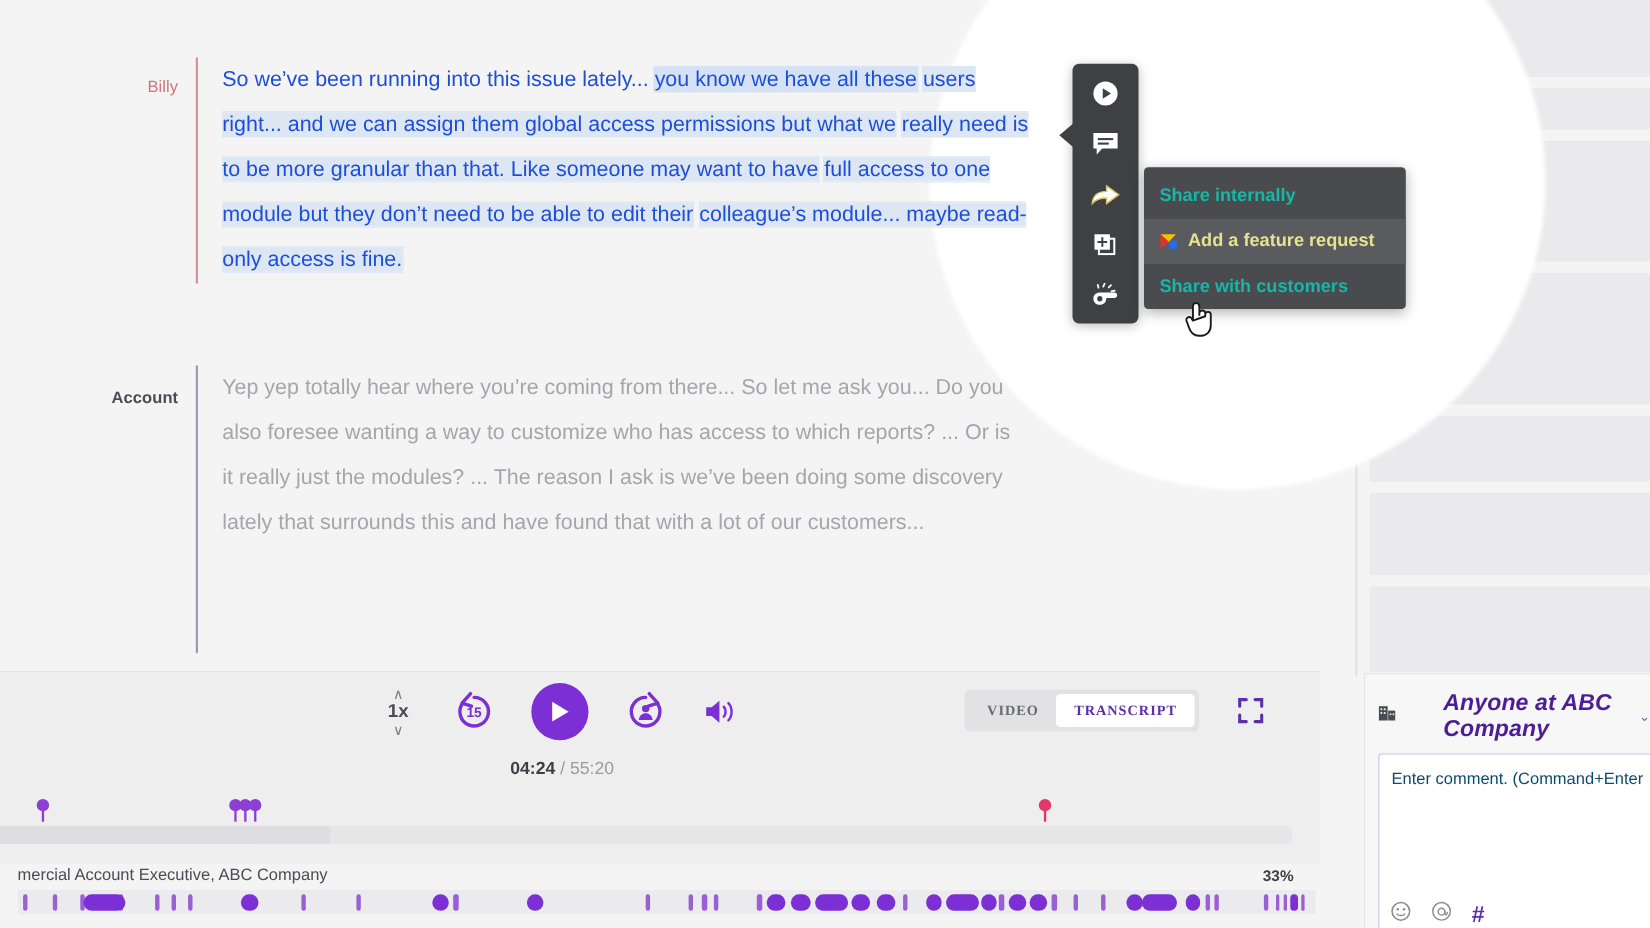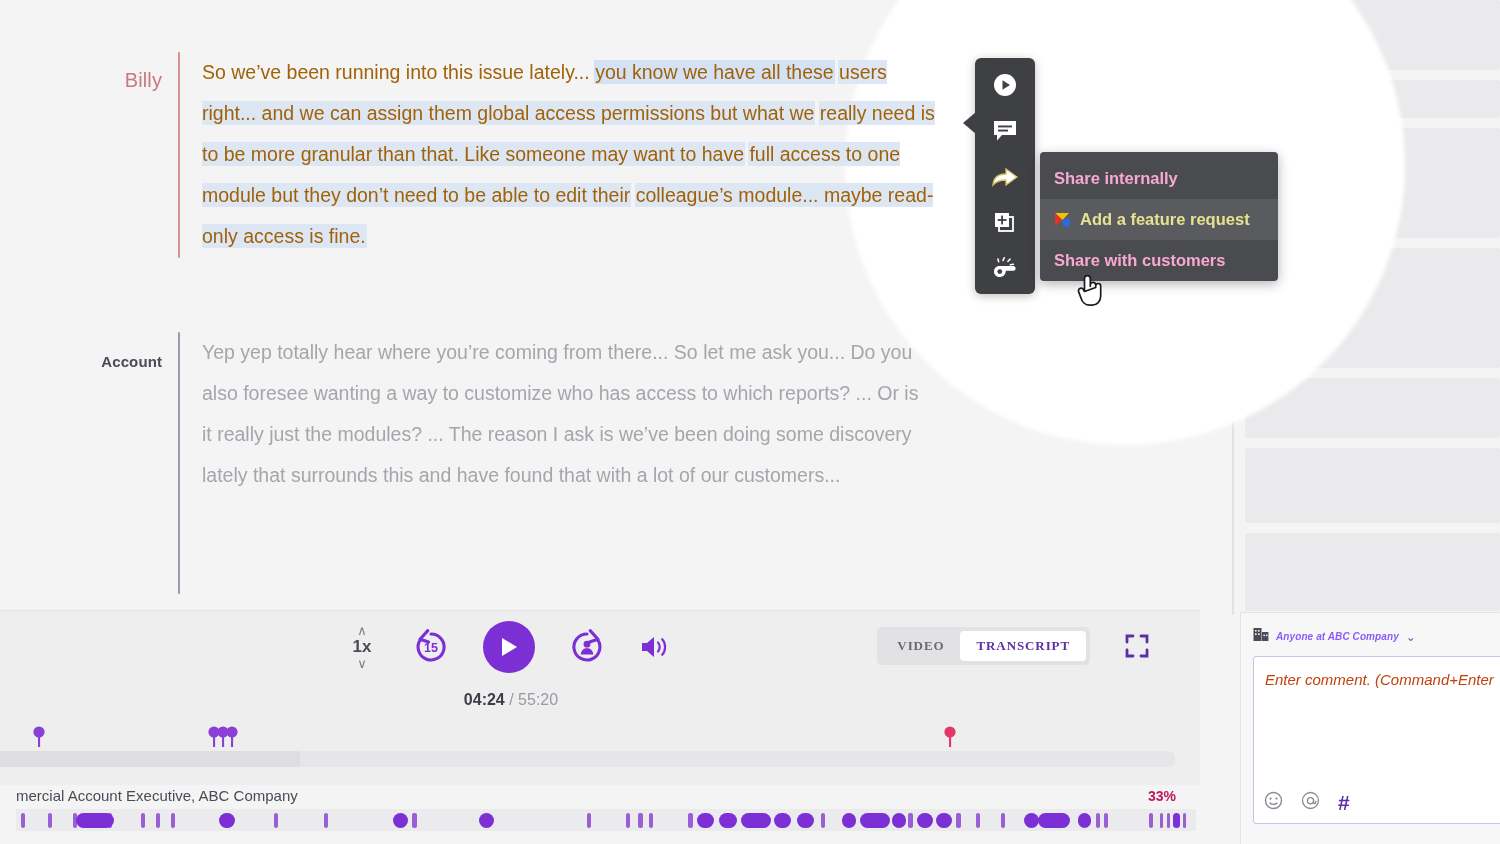"Billy" .turn-speaker { font-size: 20px -> 15px }
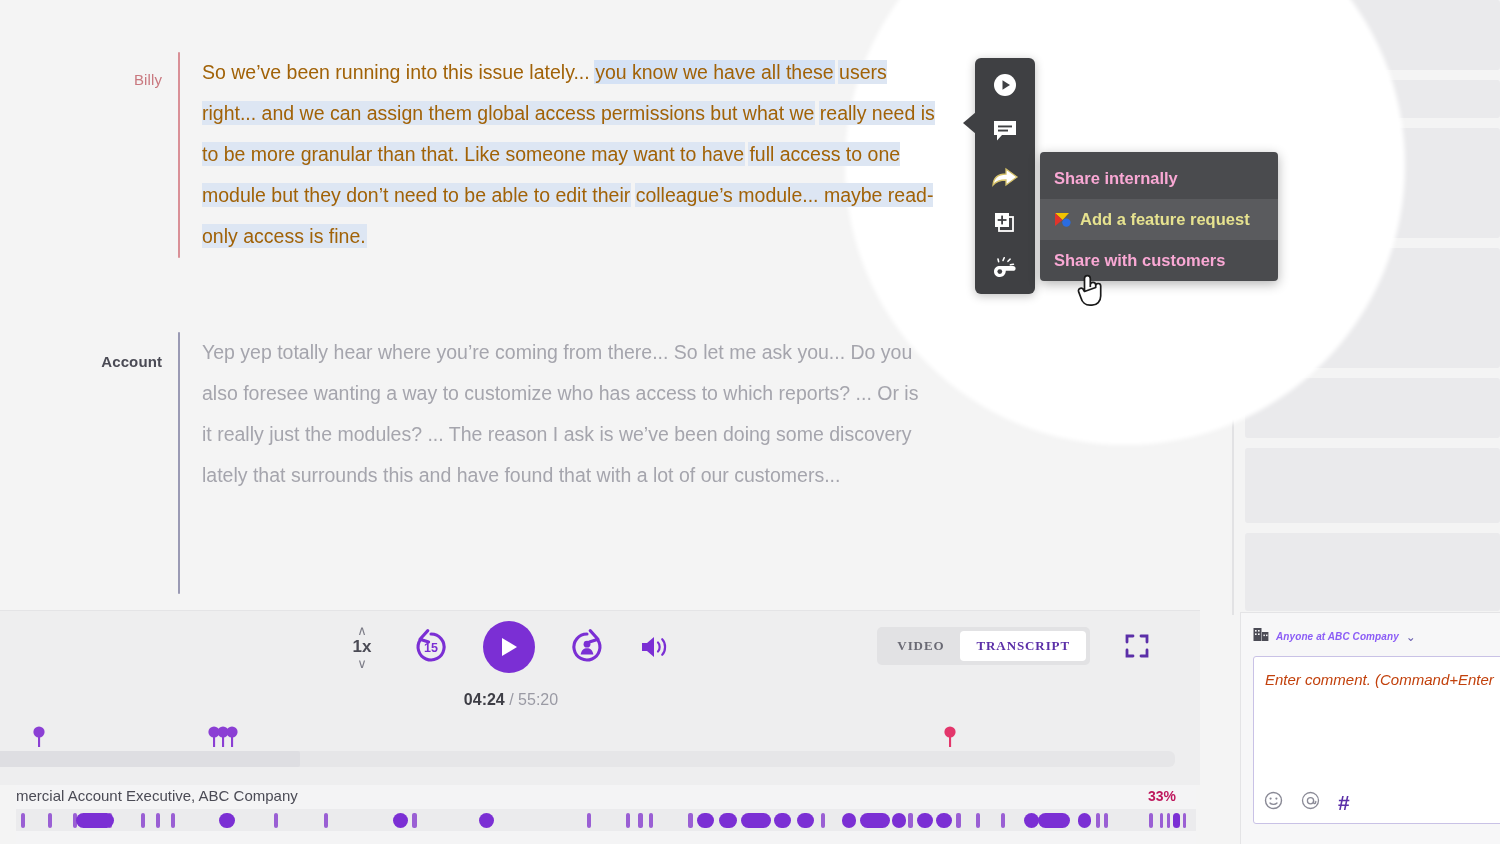"So we’ve been running into" .turn-body.billy { color: #a16207 -> #1d4ed8 }
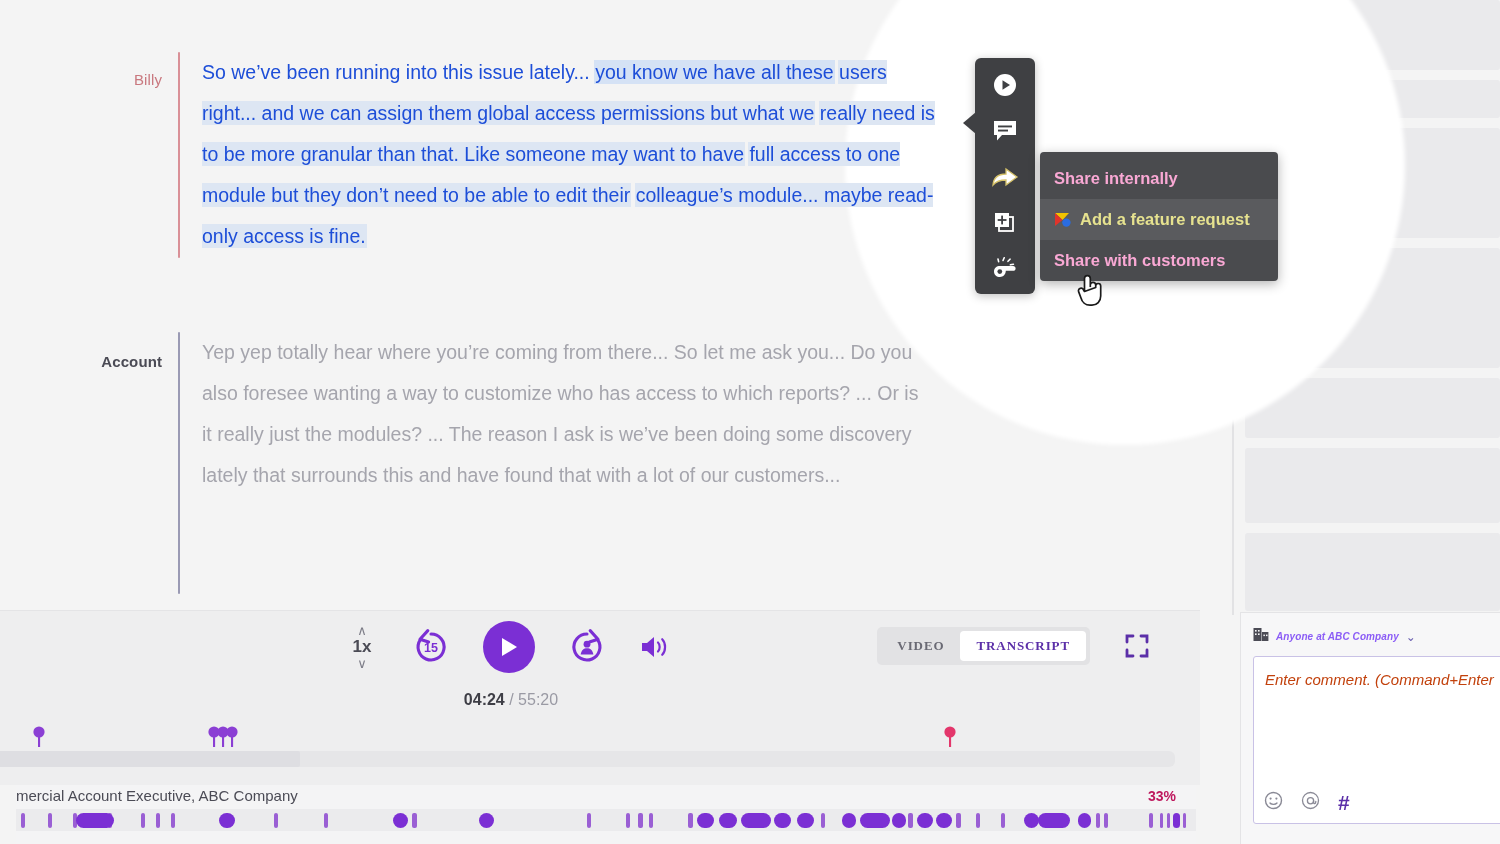"Share internally" .ctx-item { color: #f9a8d4 -> #14b8a6 }
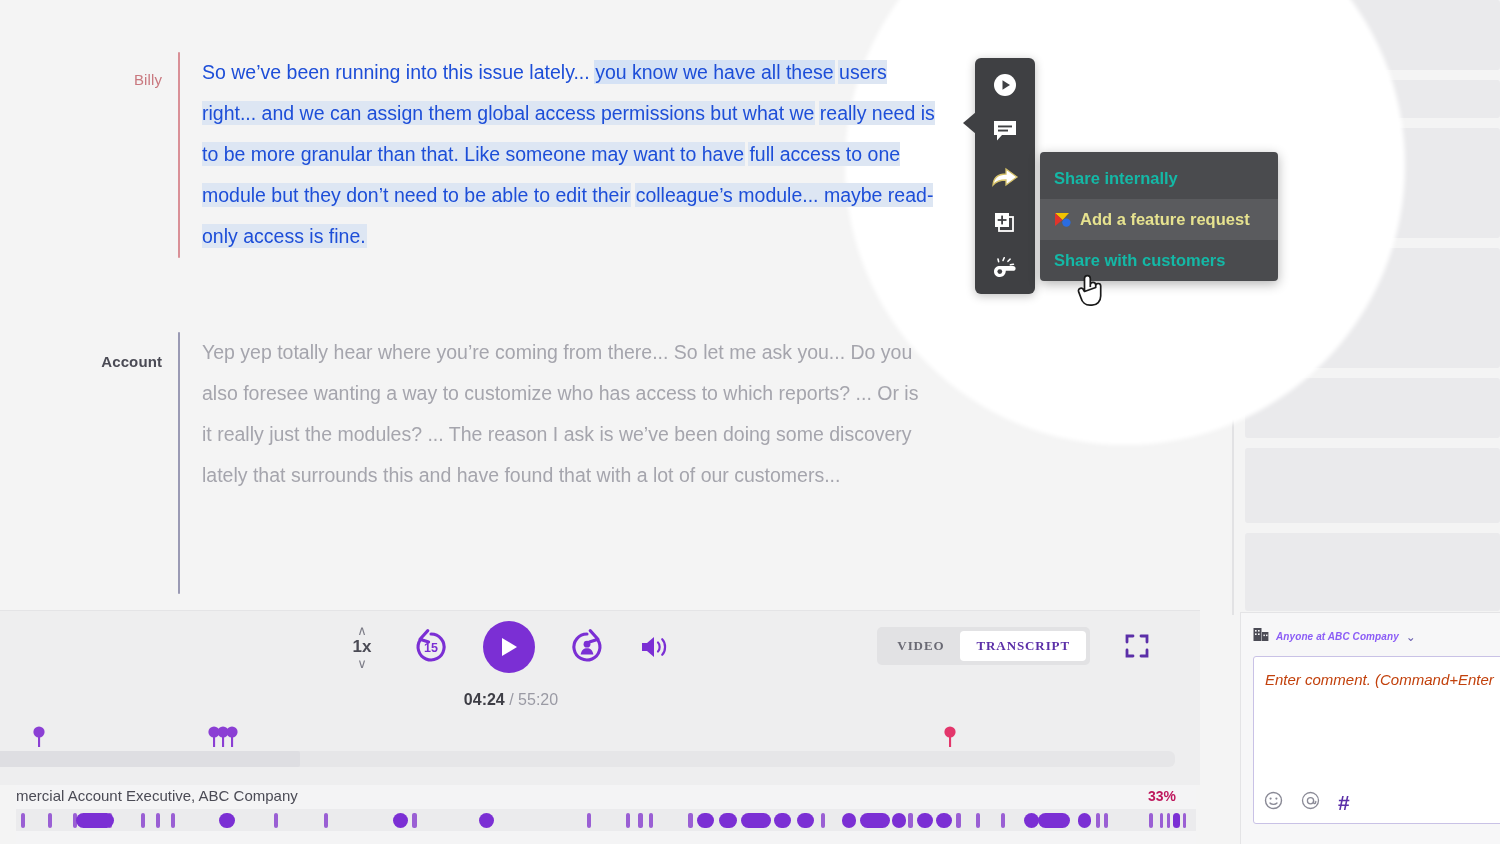"Anyone at ABC Company" .audience-label { color: #8b5cf6 -> #4c1d95; font-size: 10px -> 21px; margin-left: none -> 36px }
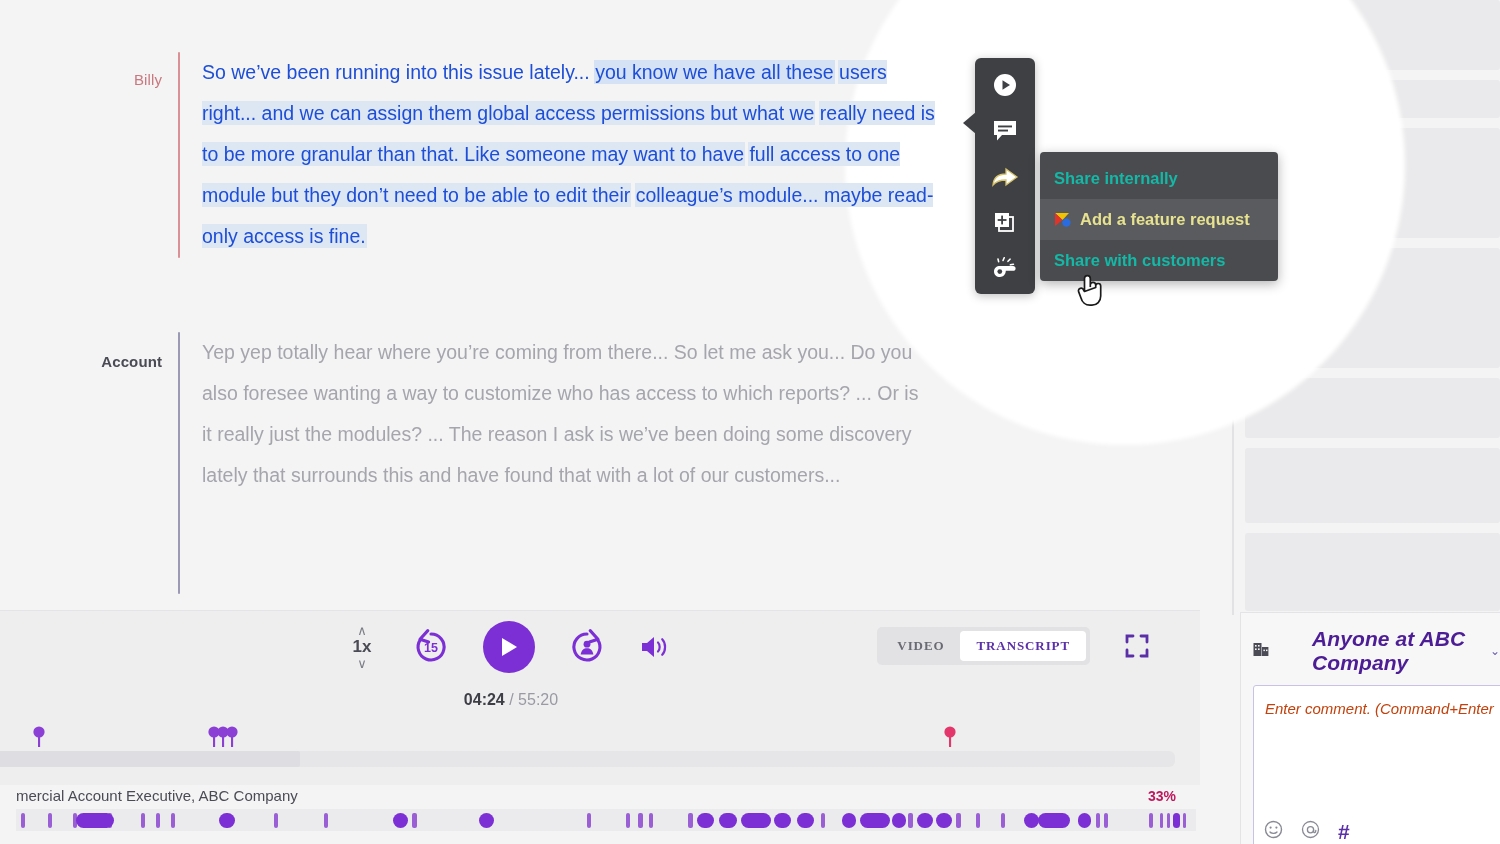"Enter comment. (Command+Enter" .comment-placeholder { color: #c2410c -> #0c4a6e; font-style: italic -> none }
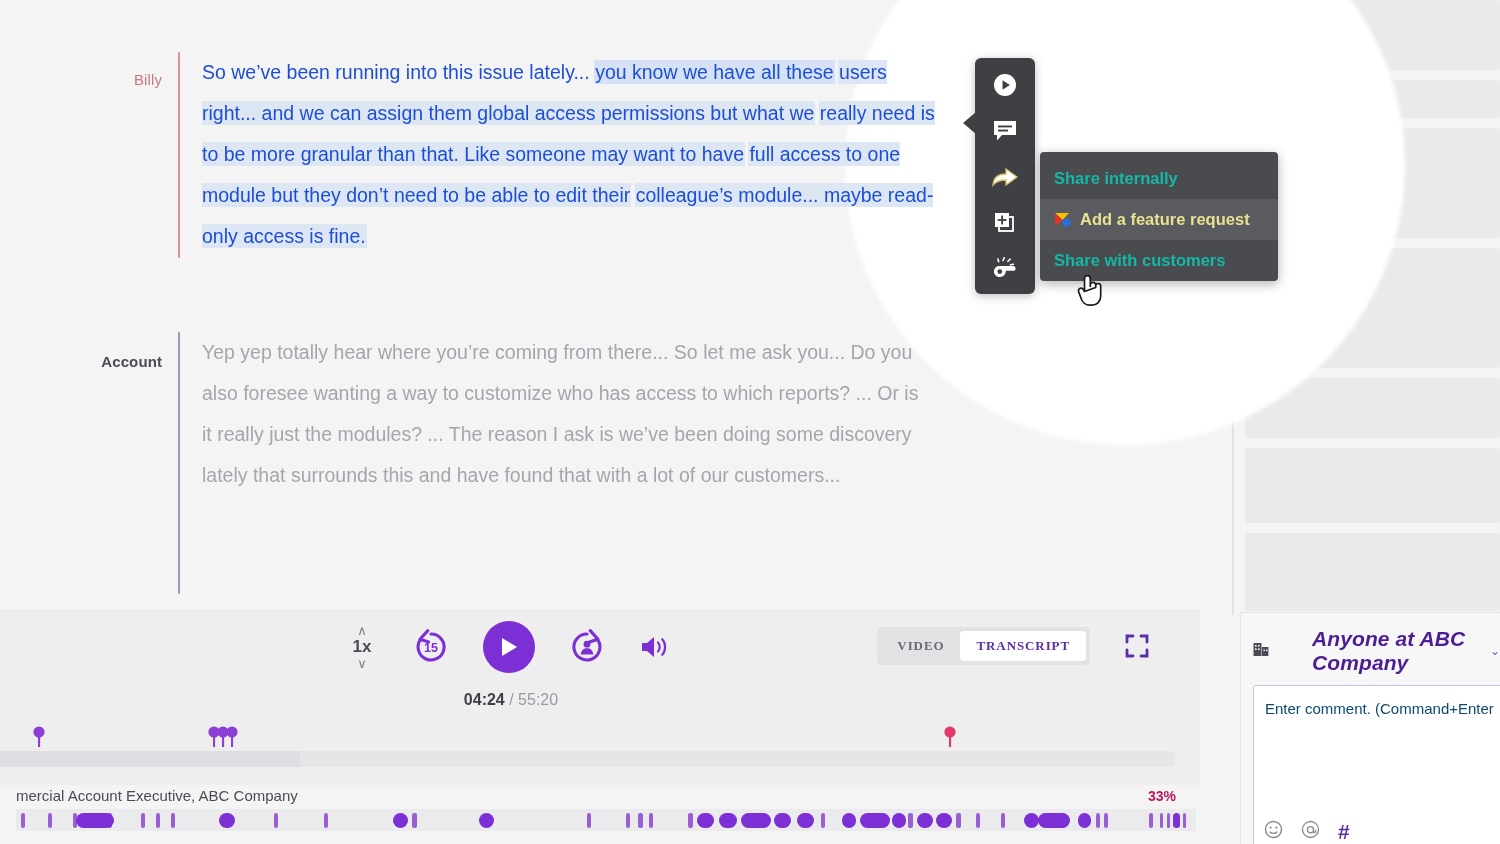"33%" .wave-pct { color: #be185d -> #404040 }
